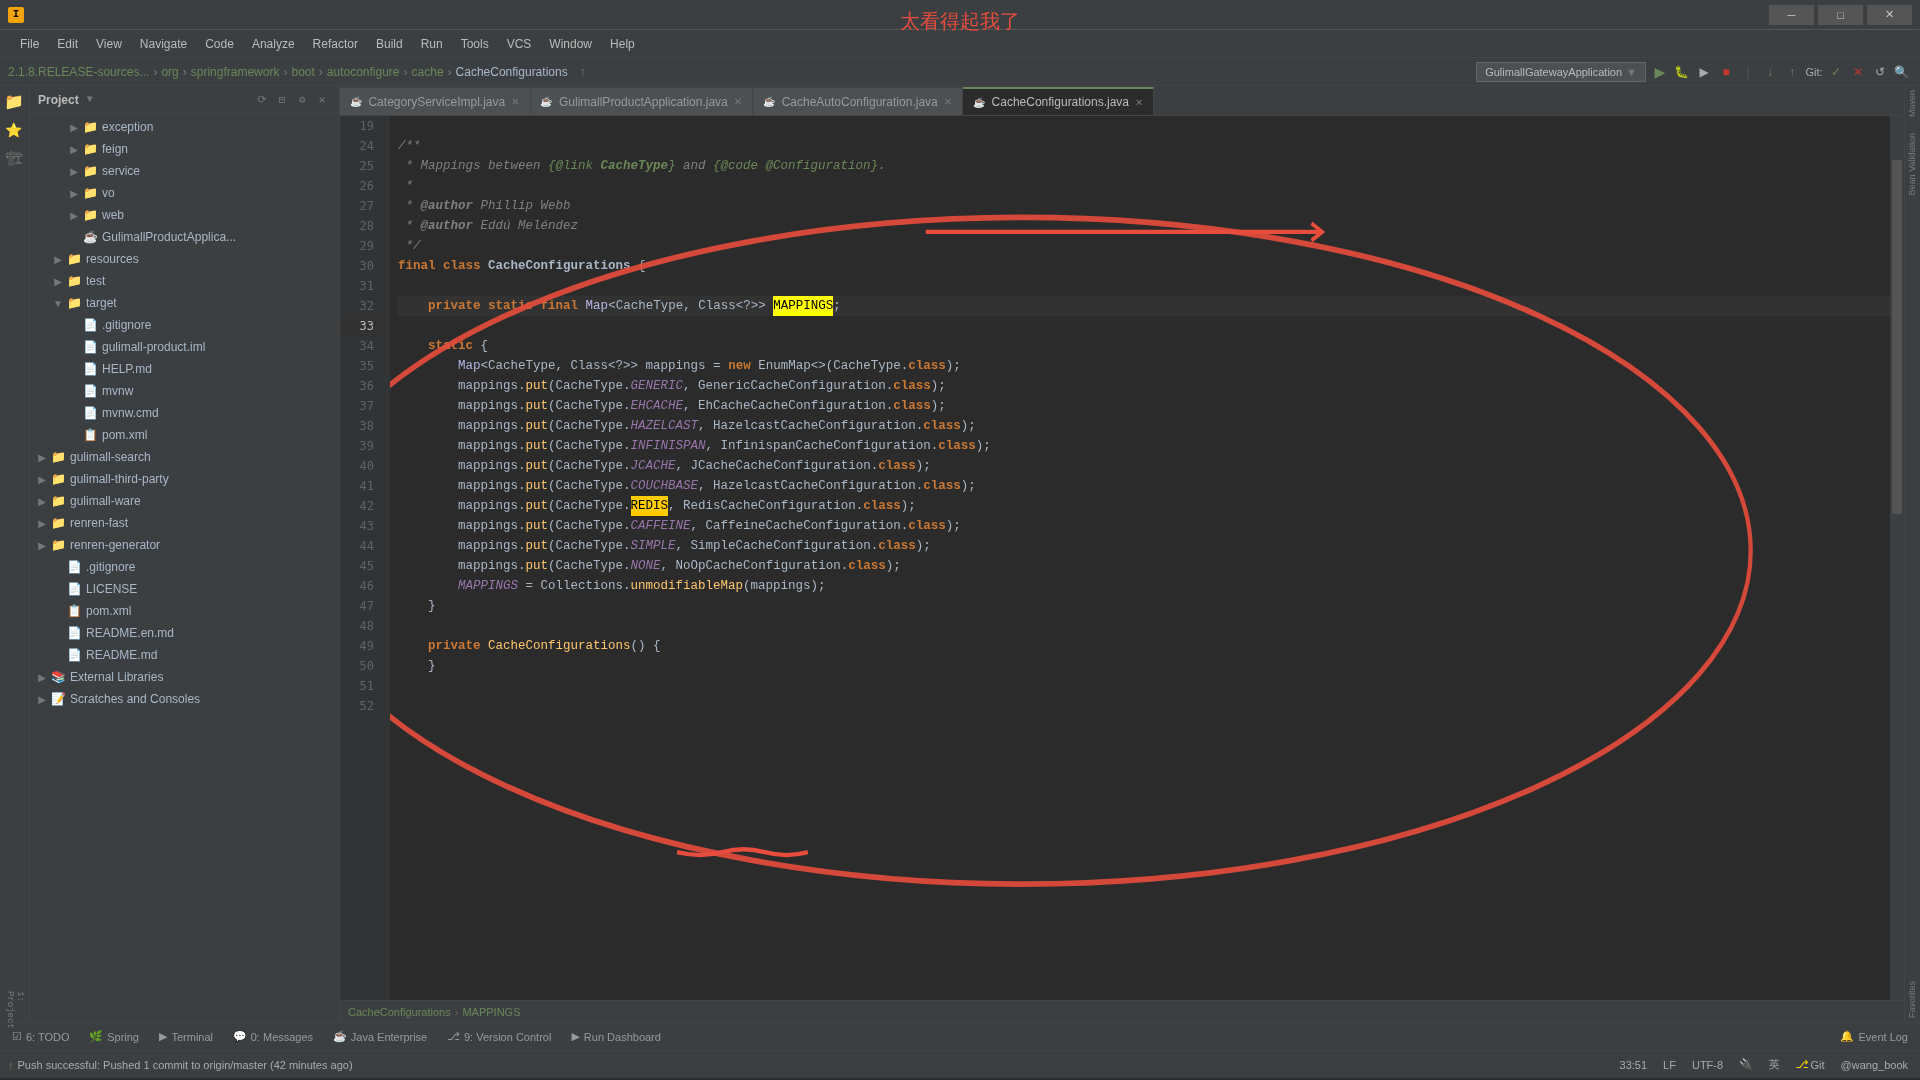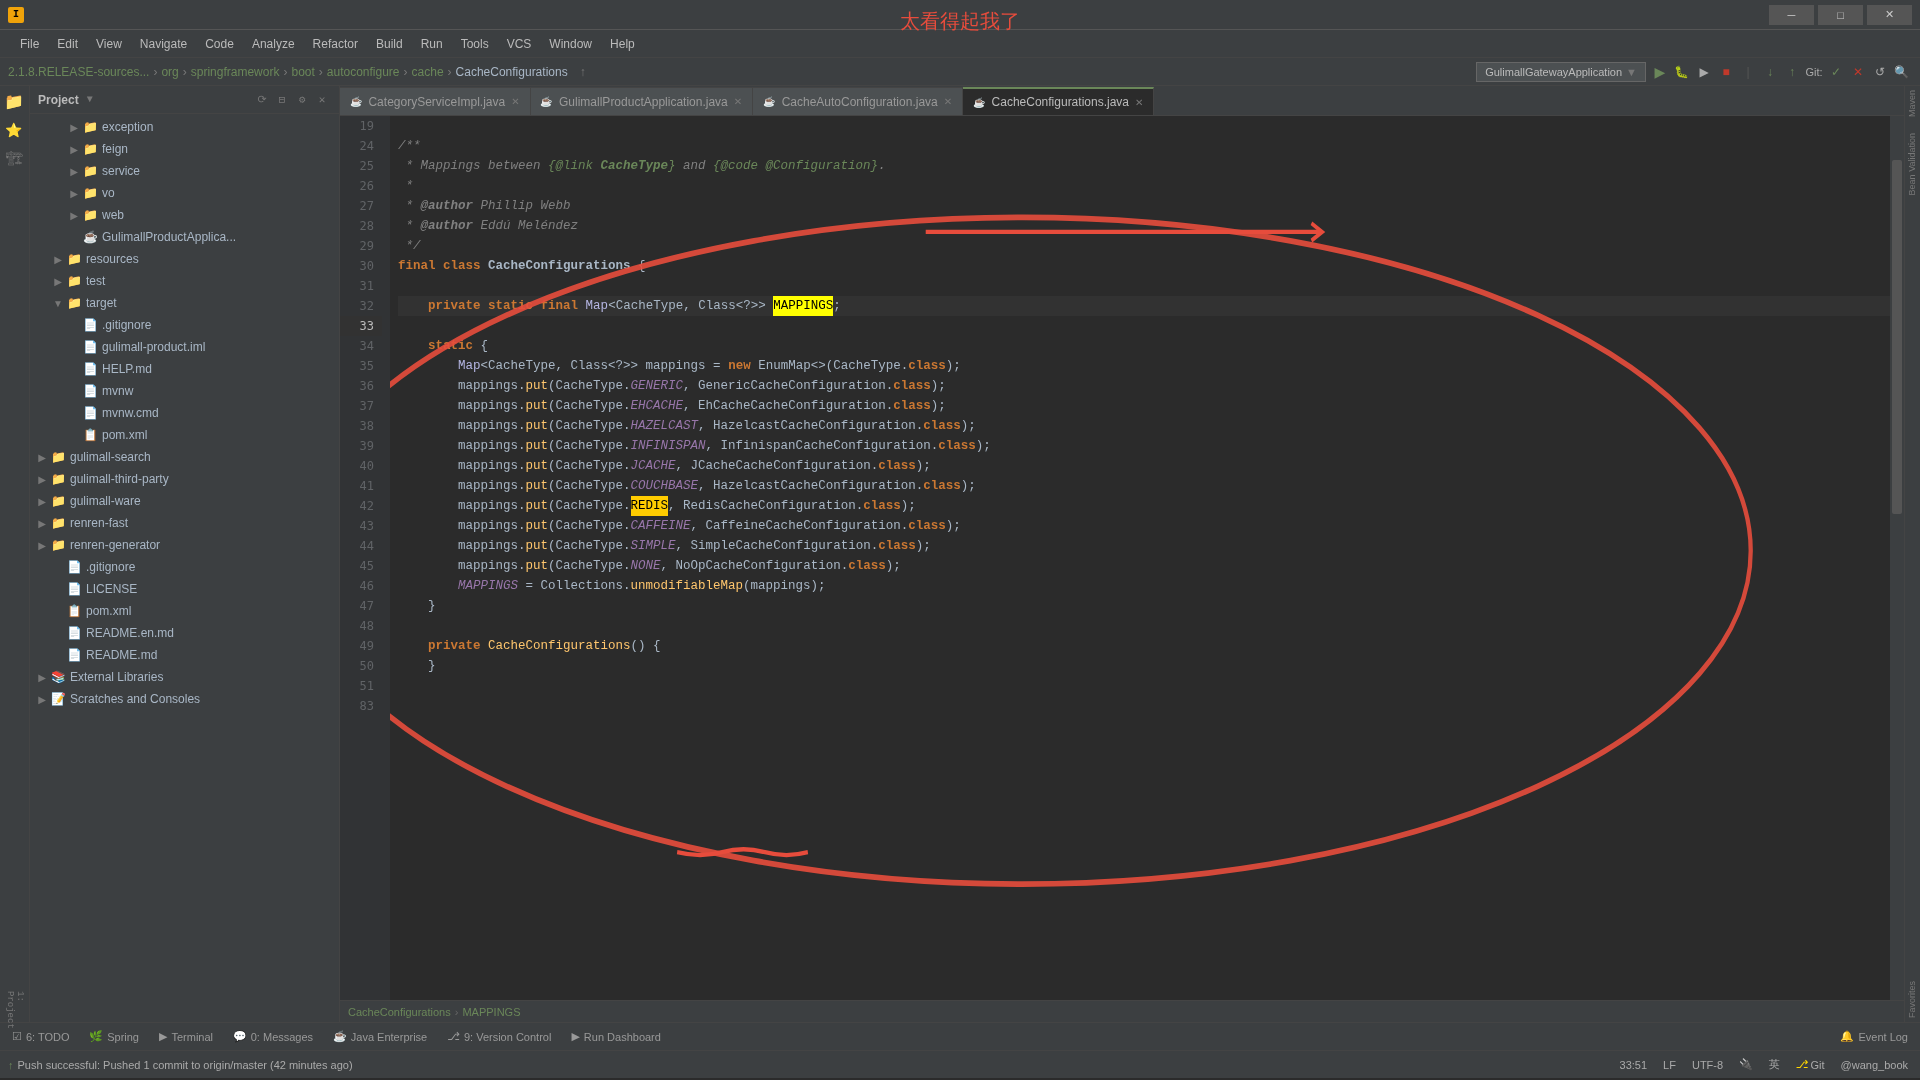"83" div.line-number { text: 83 -> 52 }
